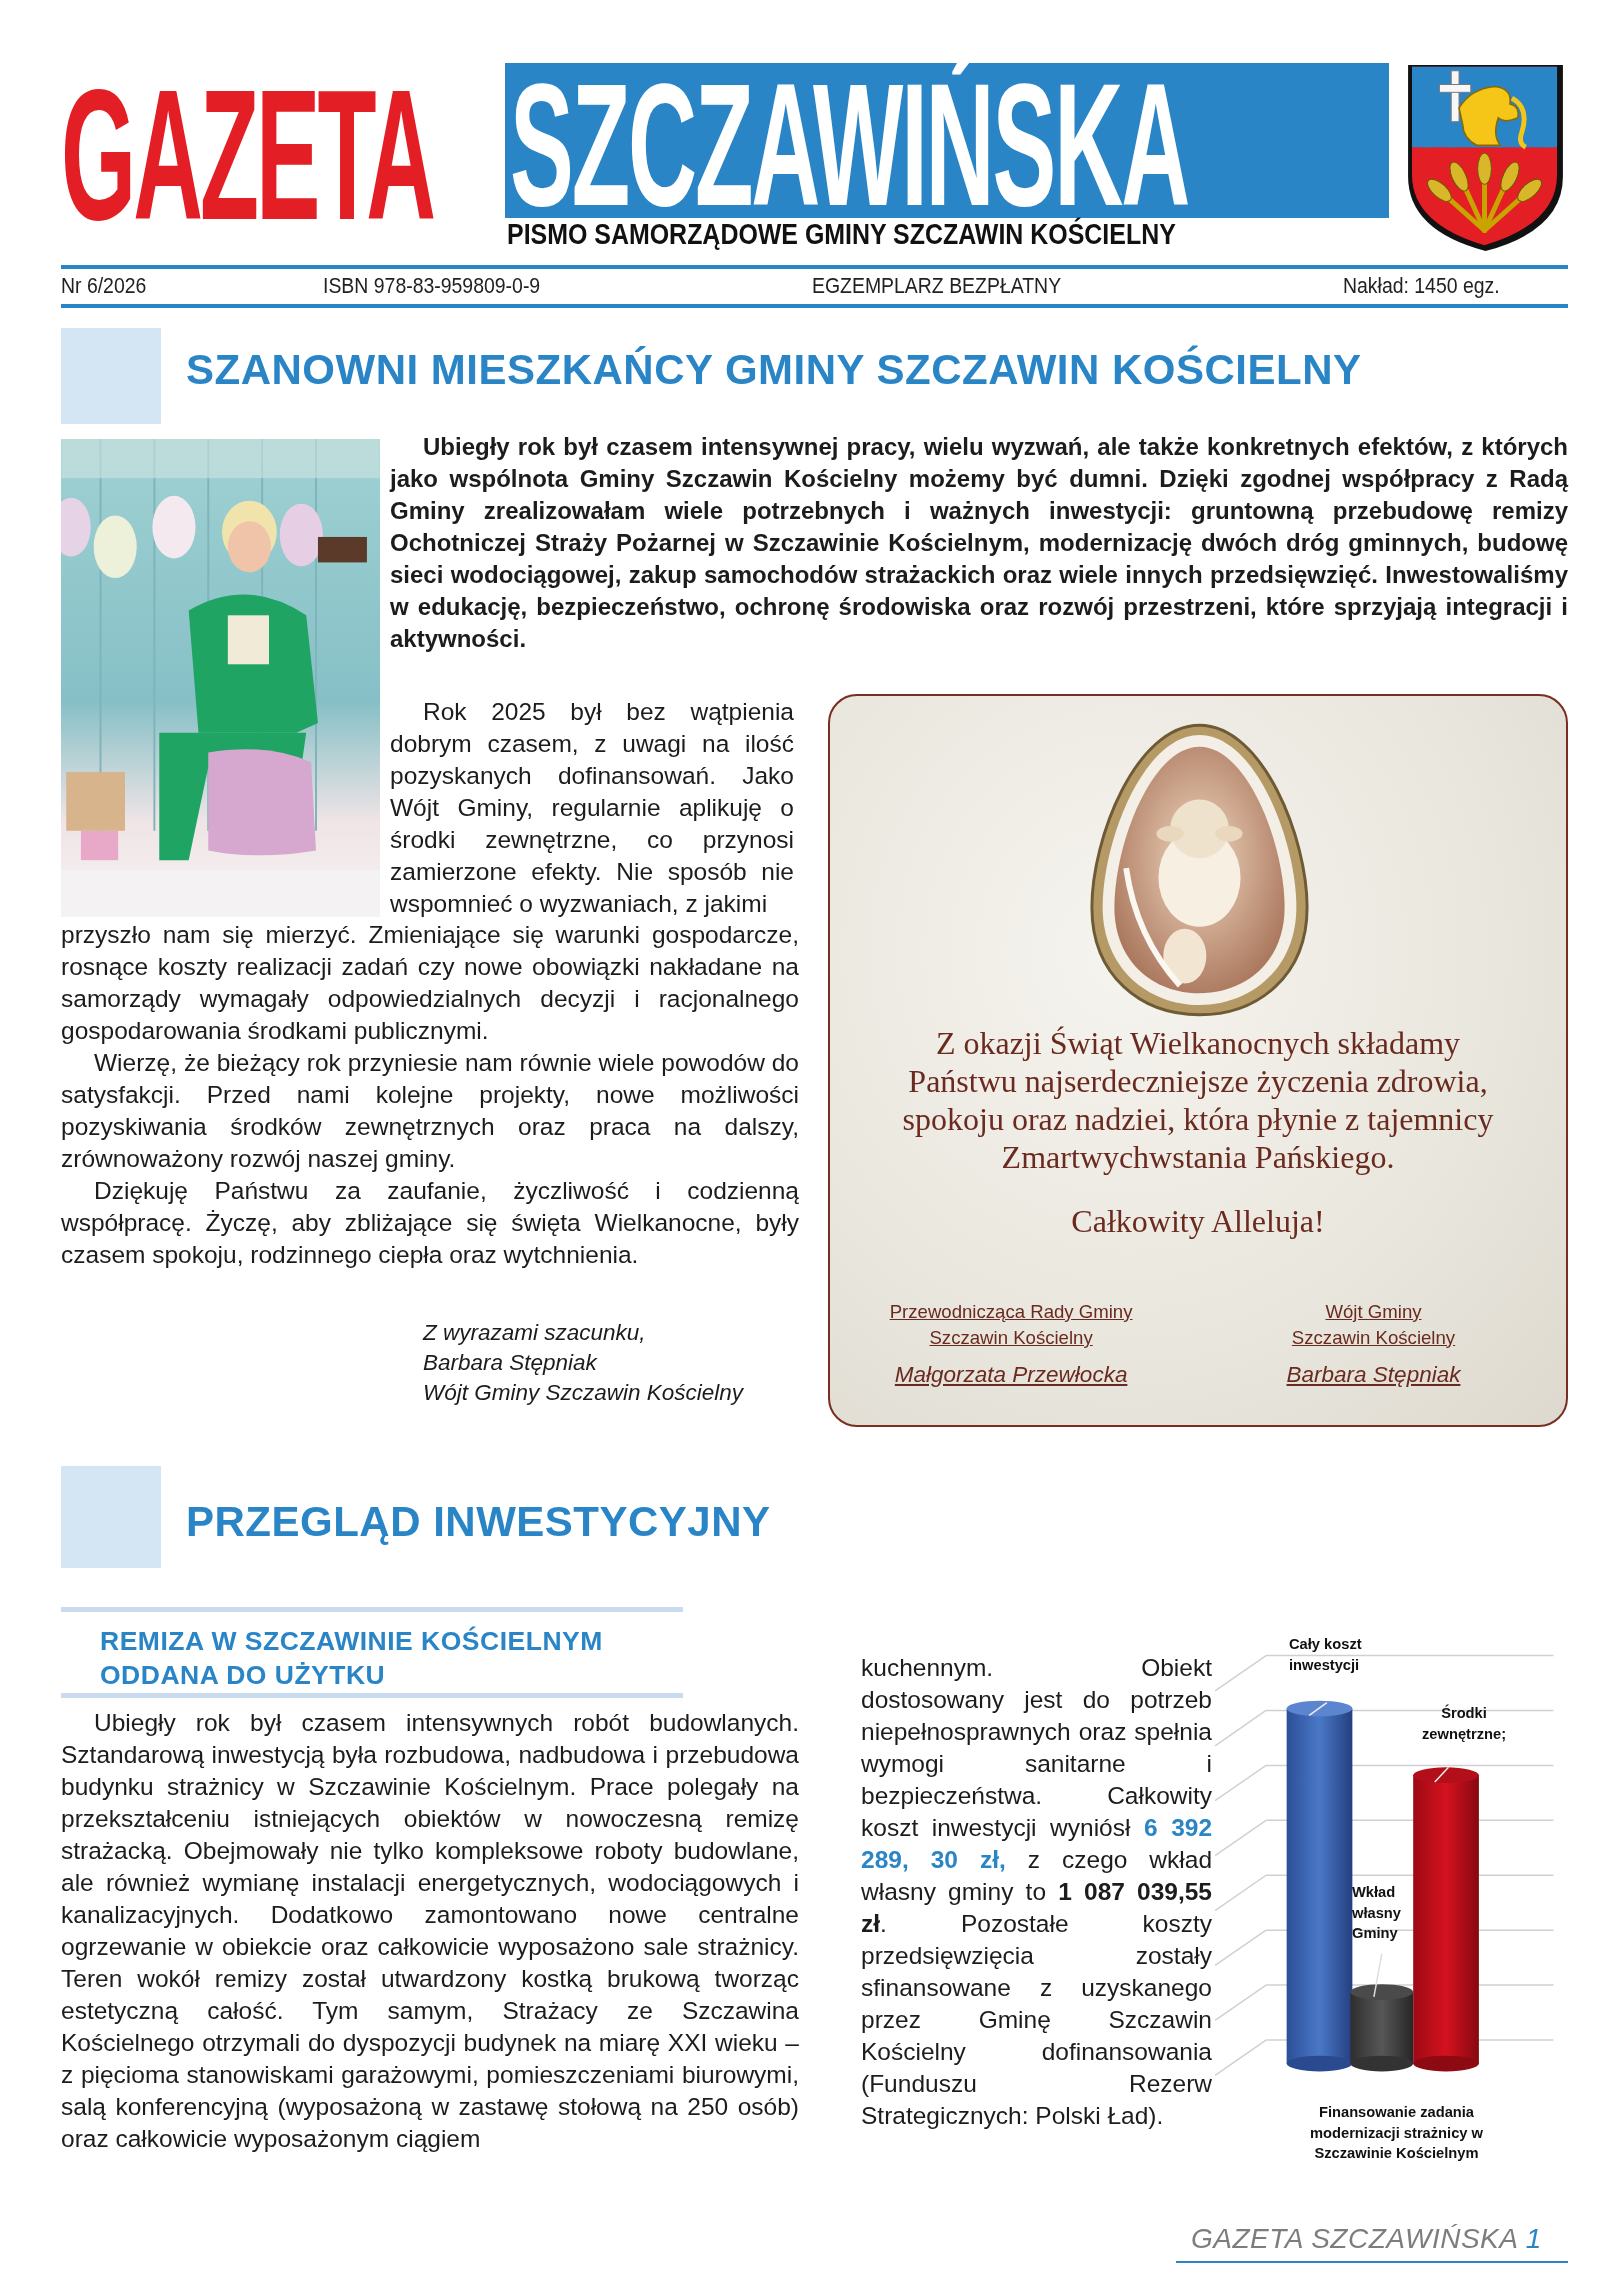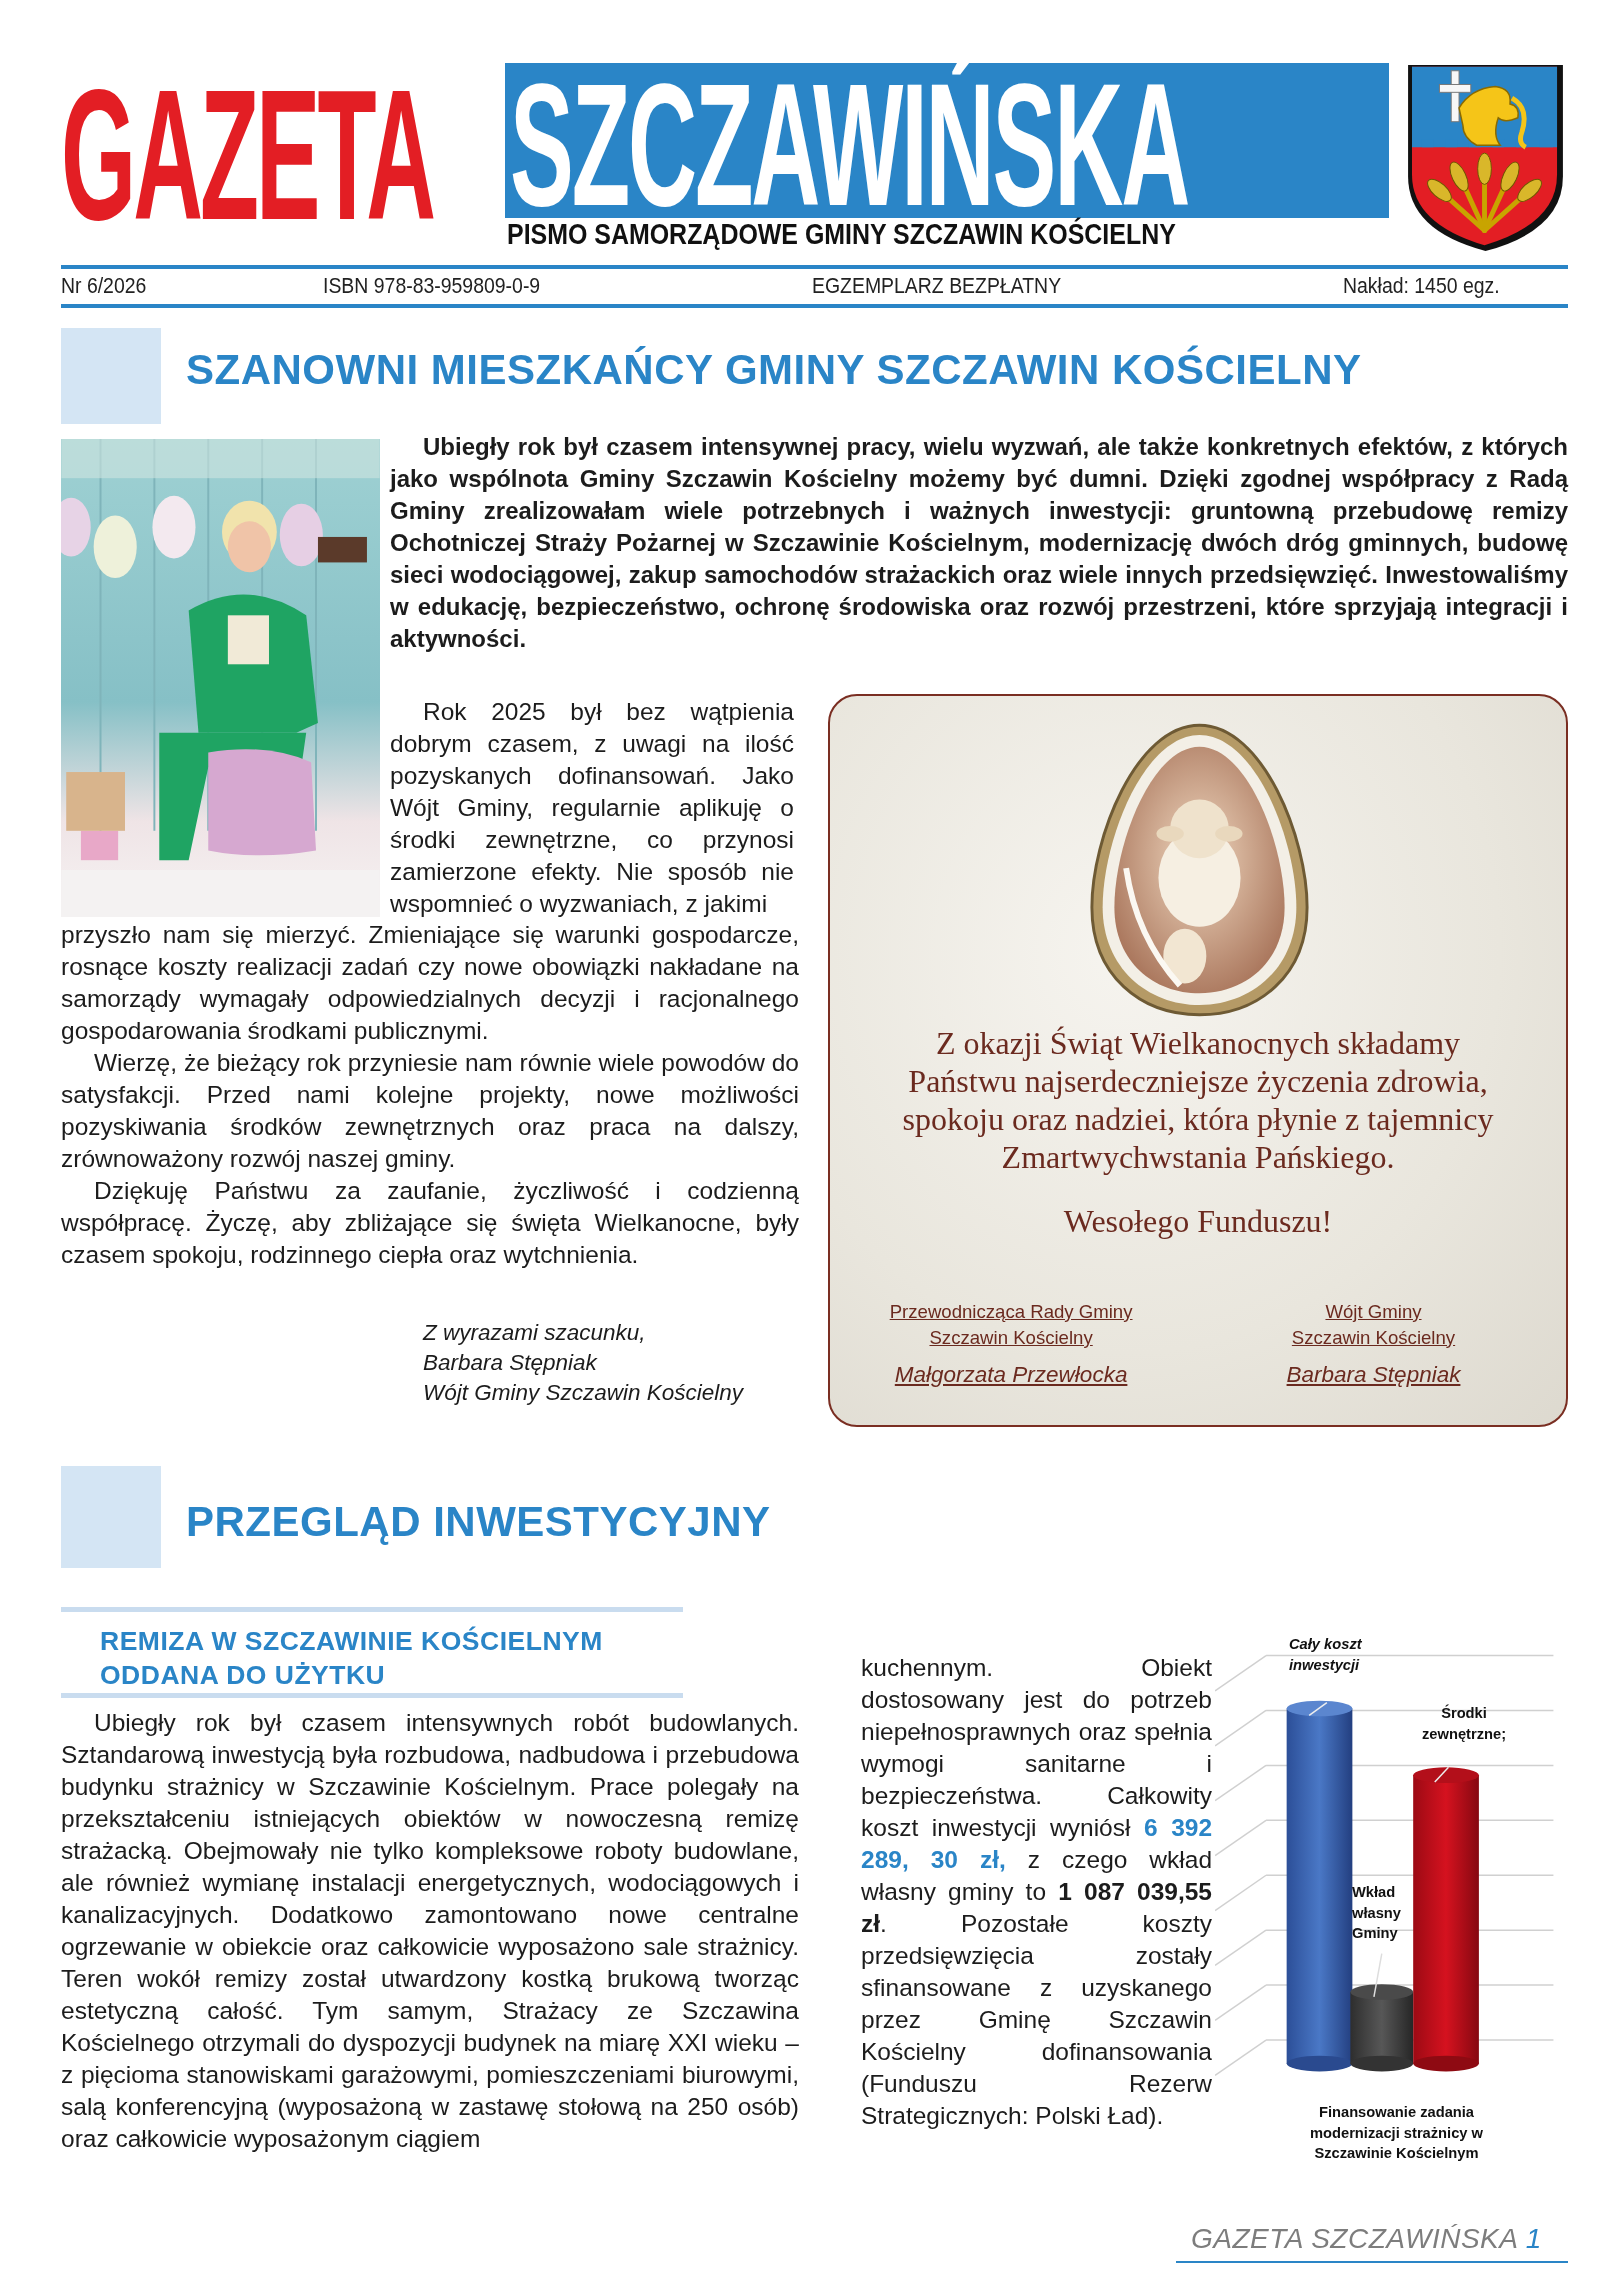"Wesołego Funduszu!" div.card-alleluja { text: Wesołego Funduszu -> Całkowity Alleluja }
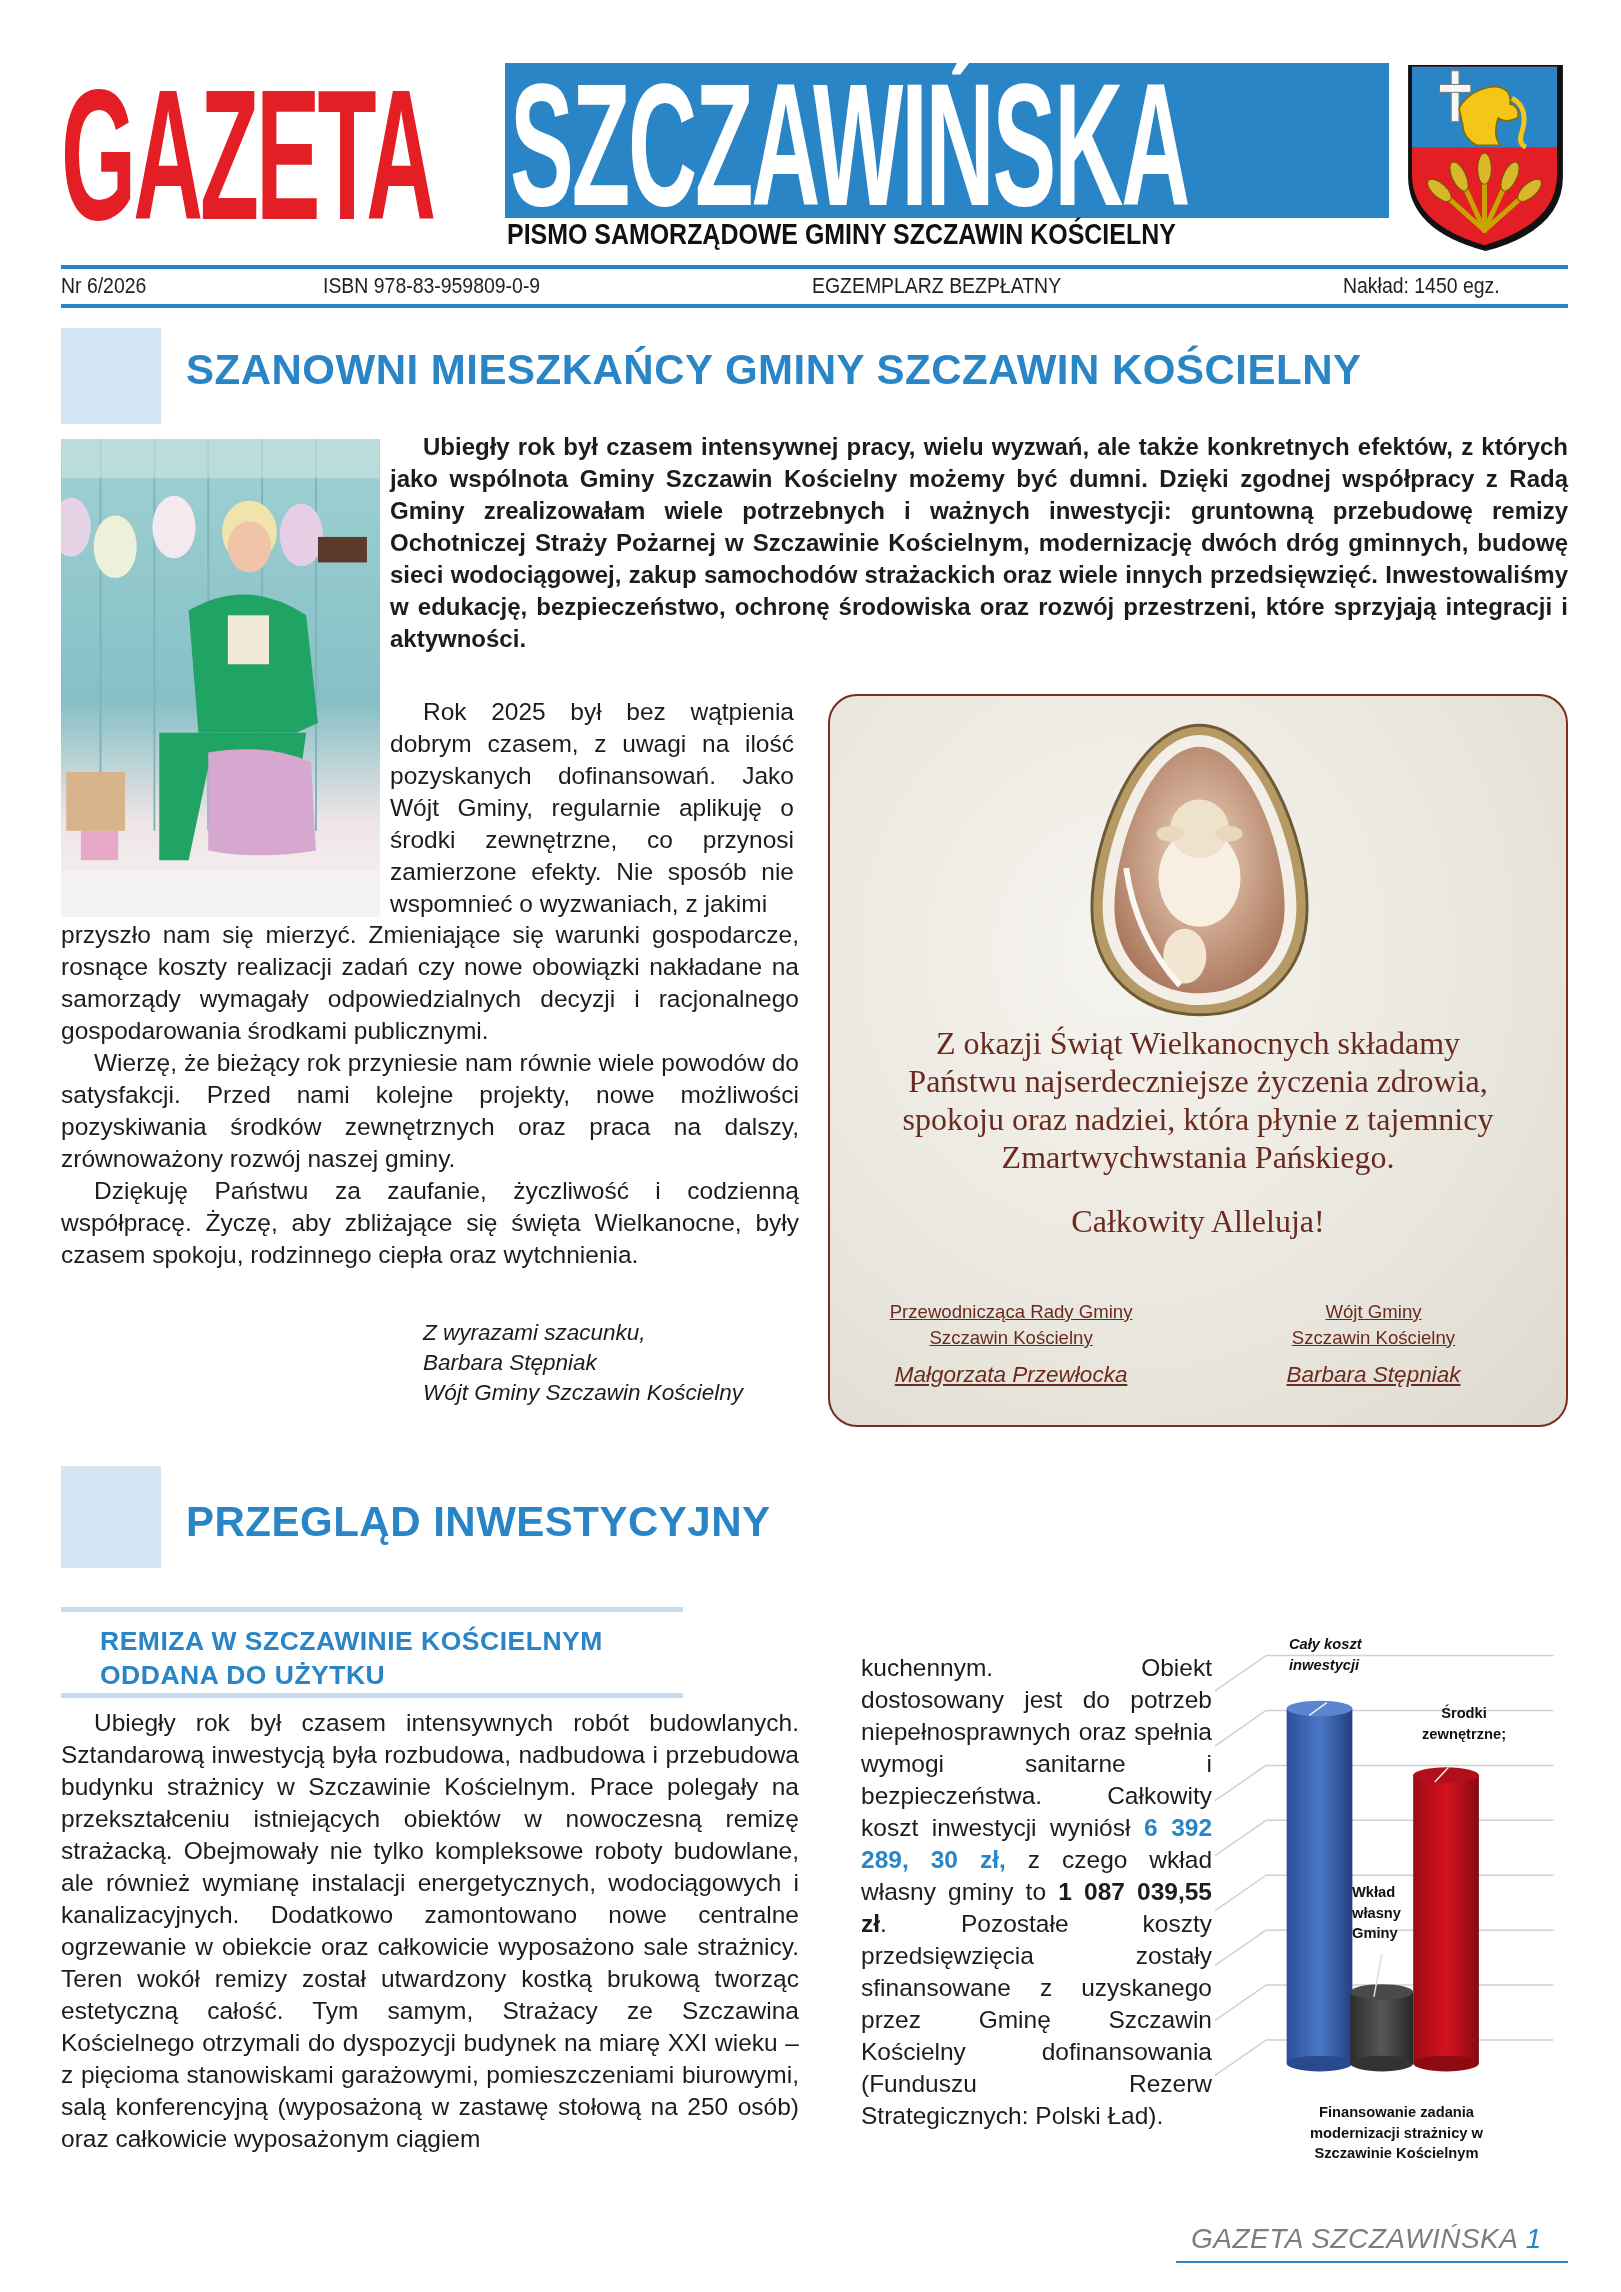"Cały koszt inwestycji" div.abs { font-style: italic -> none }
